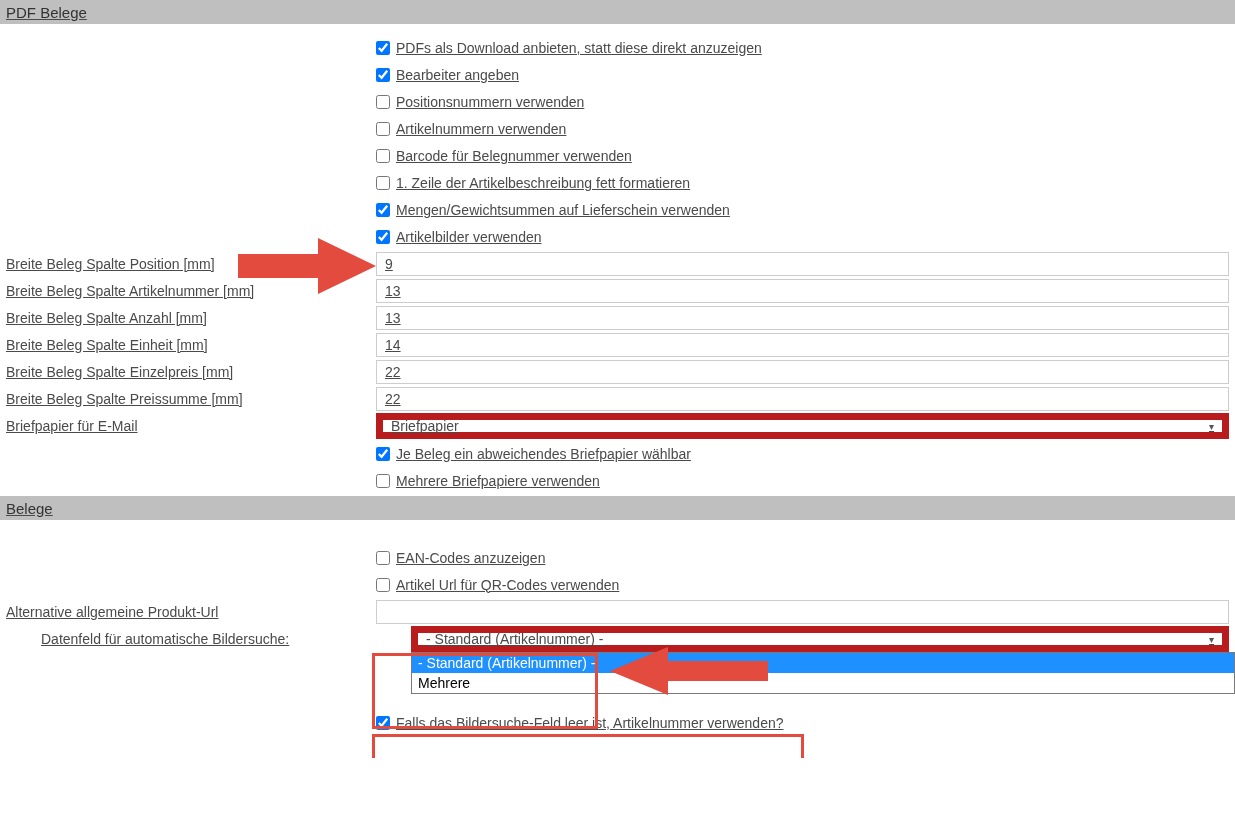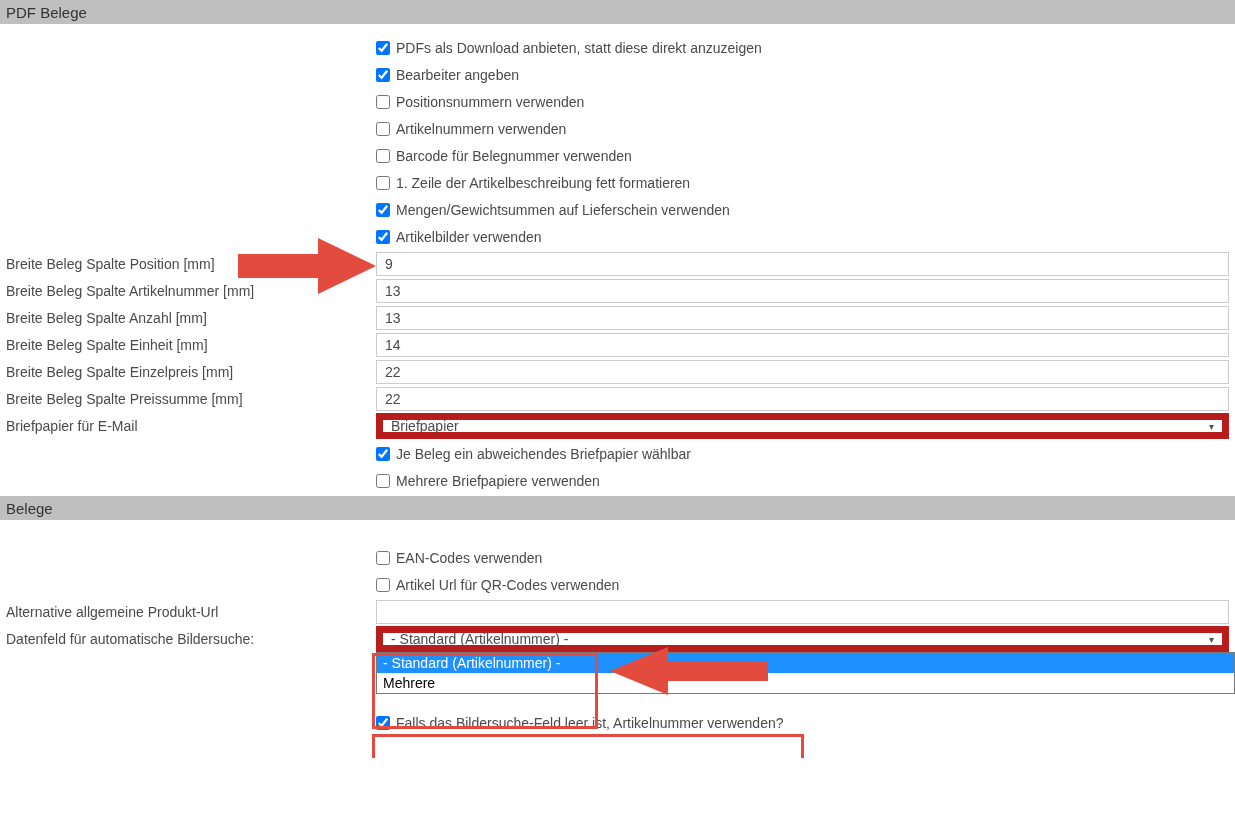"PDF Belege" .rel-container { text-decoration: none -> underline }
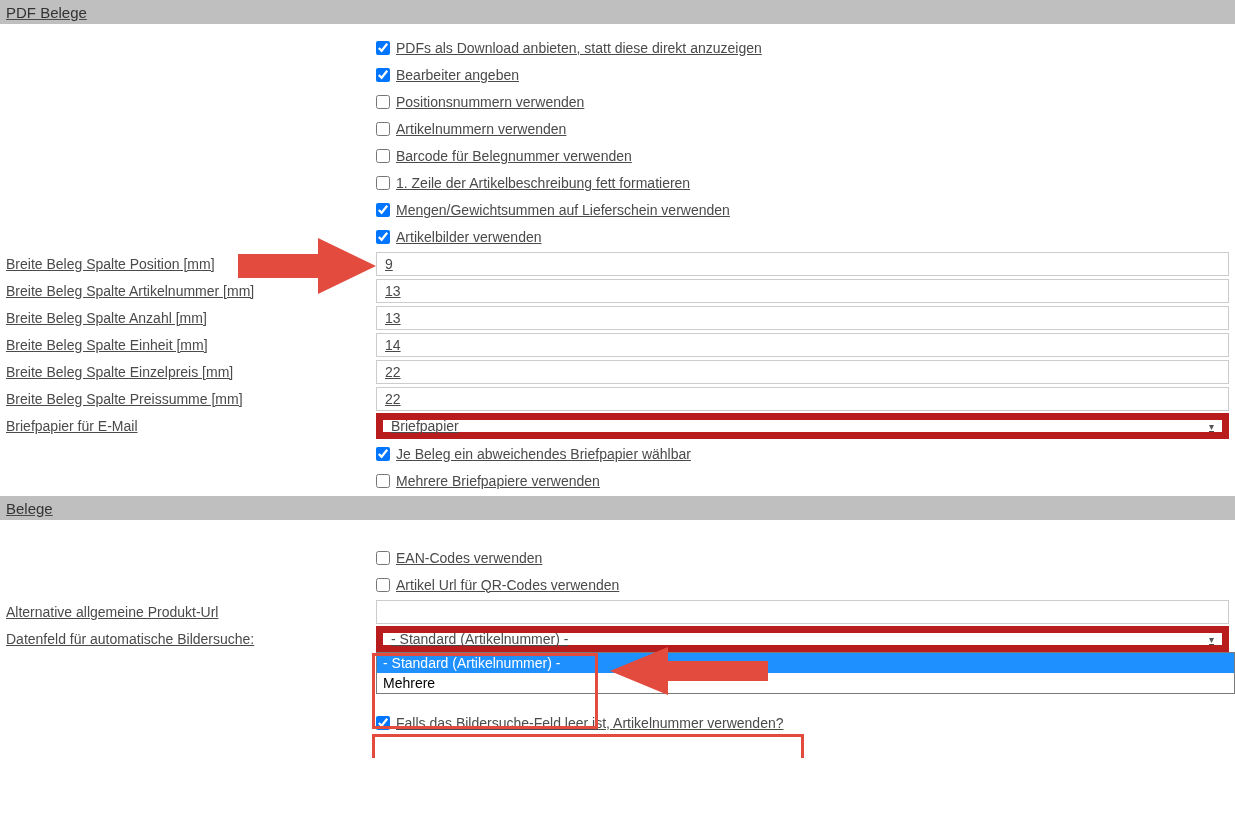"EAN-Codes verwenden" span.checkbox-label { text: verwenden -> anzuzeigen }
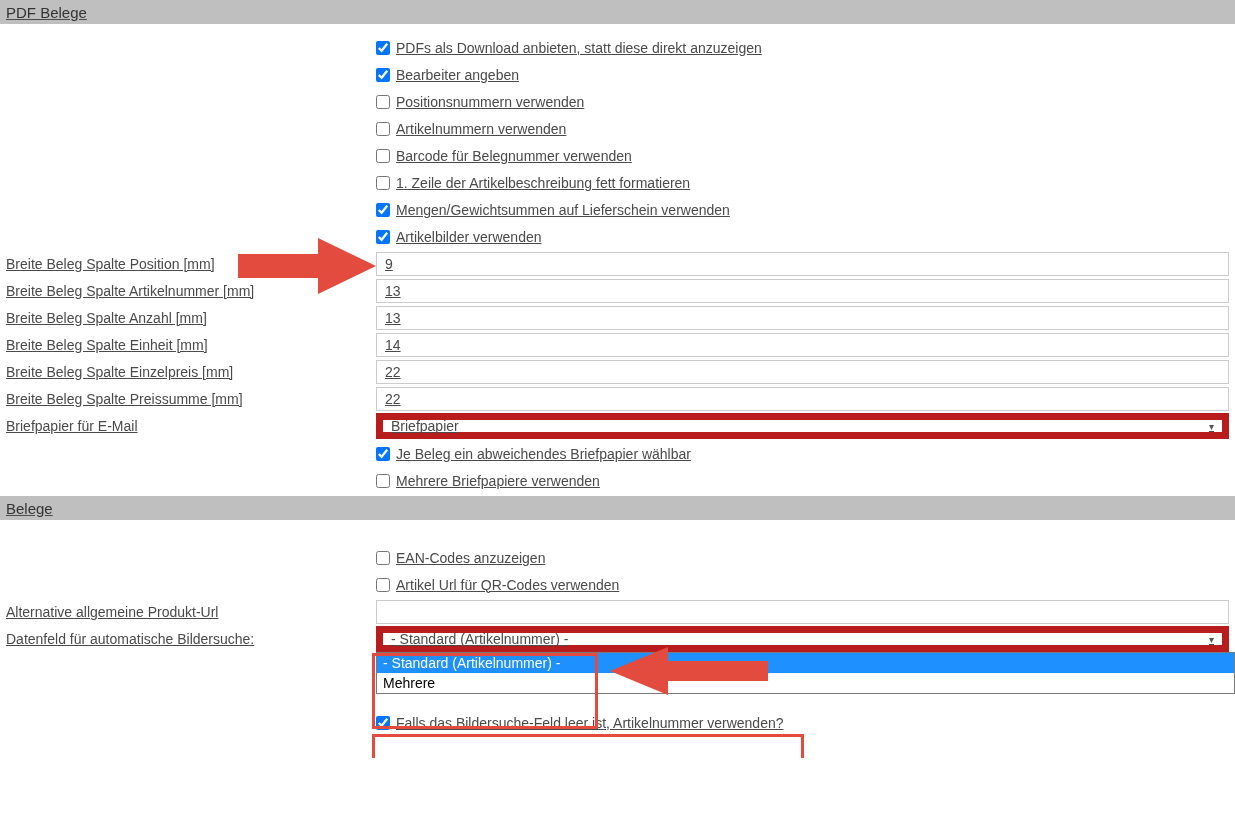"Datenfeld für automatische Bildersuche:" div.row { margin-left: none -> 35px }
